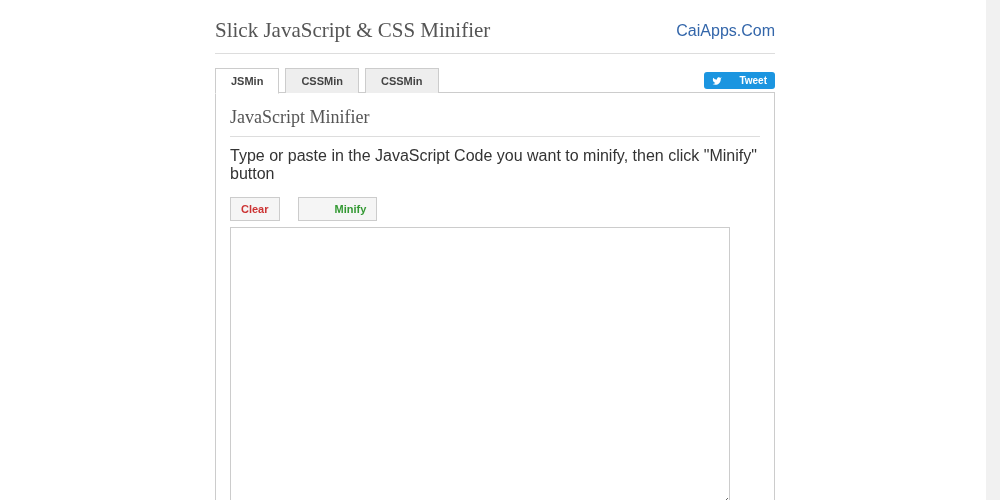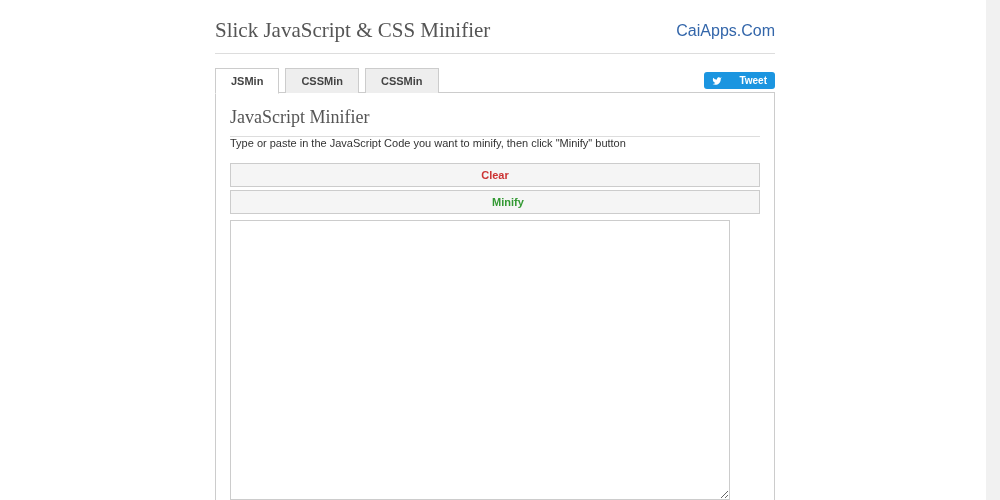"JavaScript Minifier" .panel-title { margin-bottom: none -> 10px }
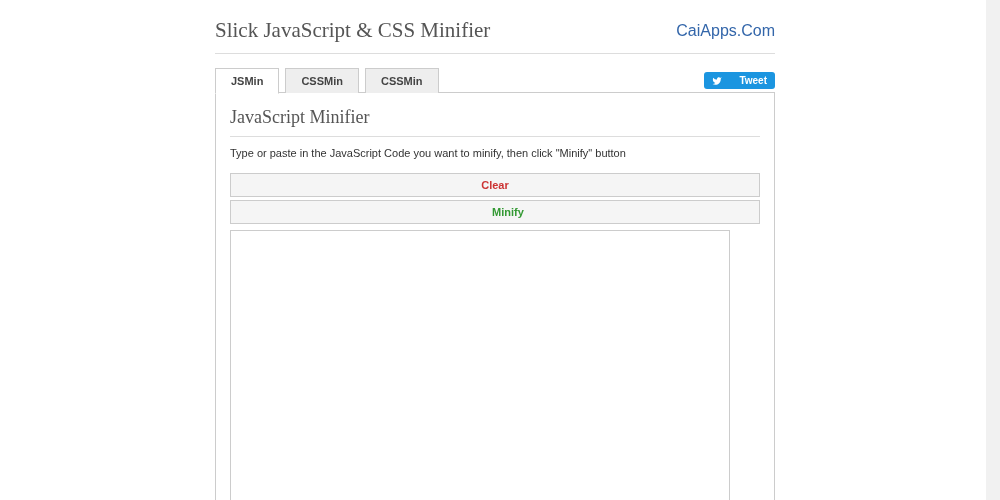"Type or paste in the" .panel-desc { font-size: 11px -> 16px }
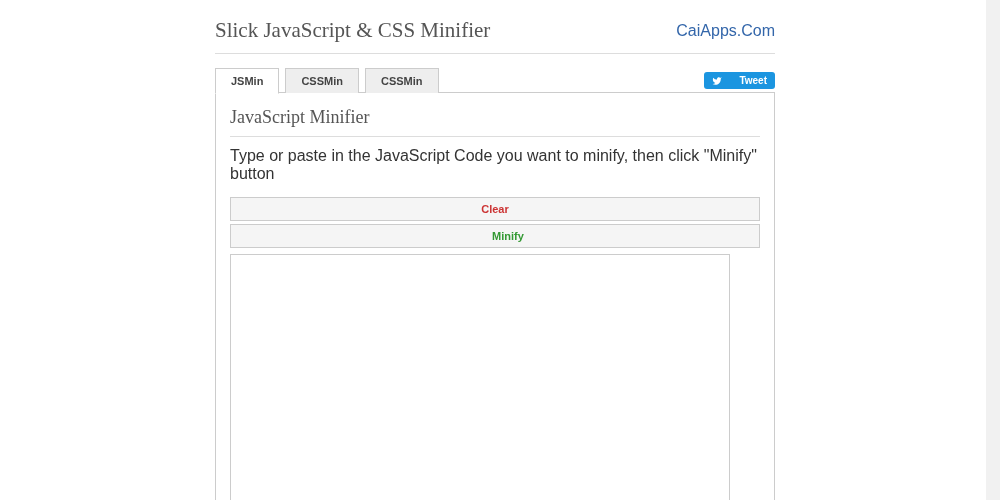"Clear" .button-row { flex-direction: column -> none; gap: 3px -> 18px }
